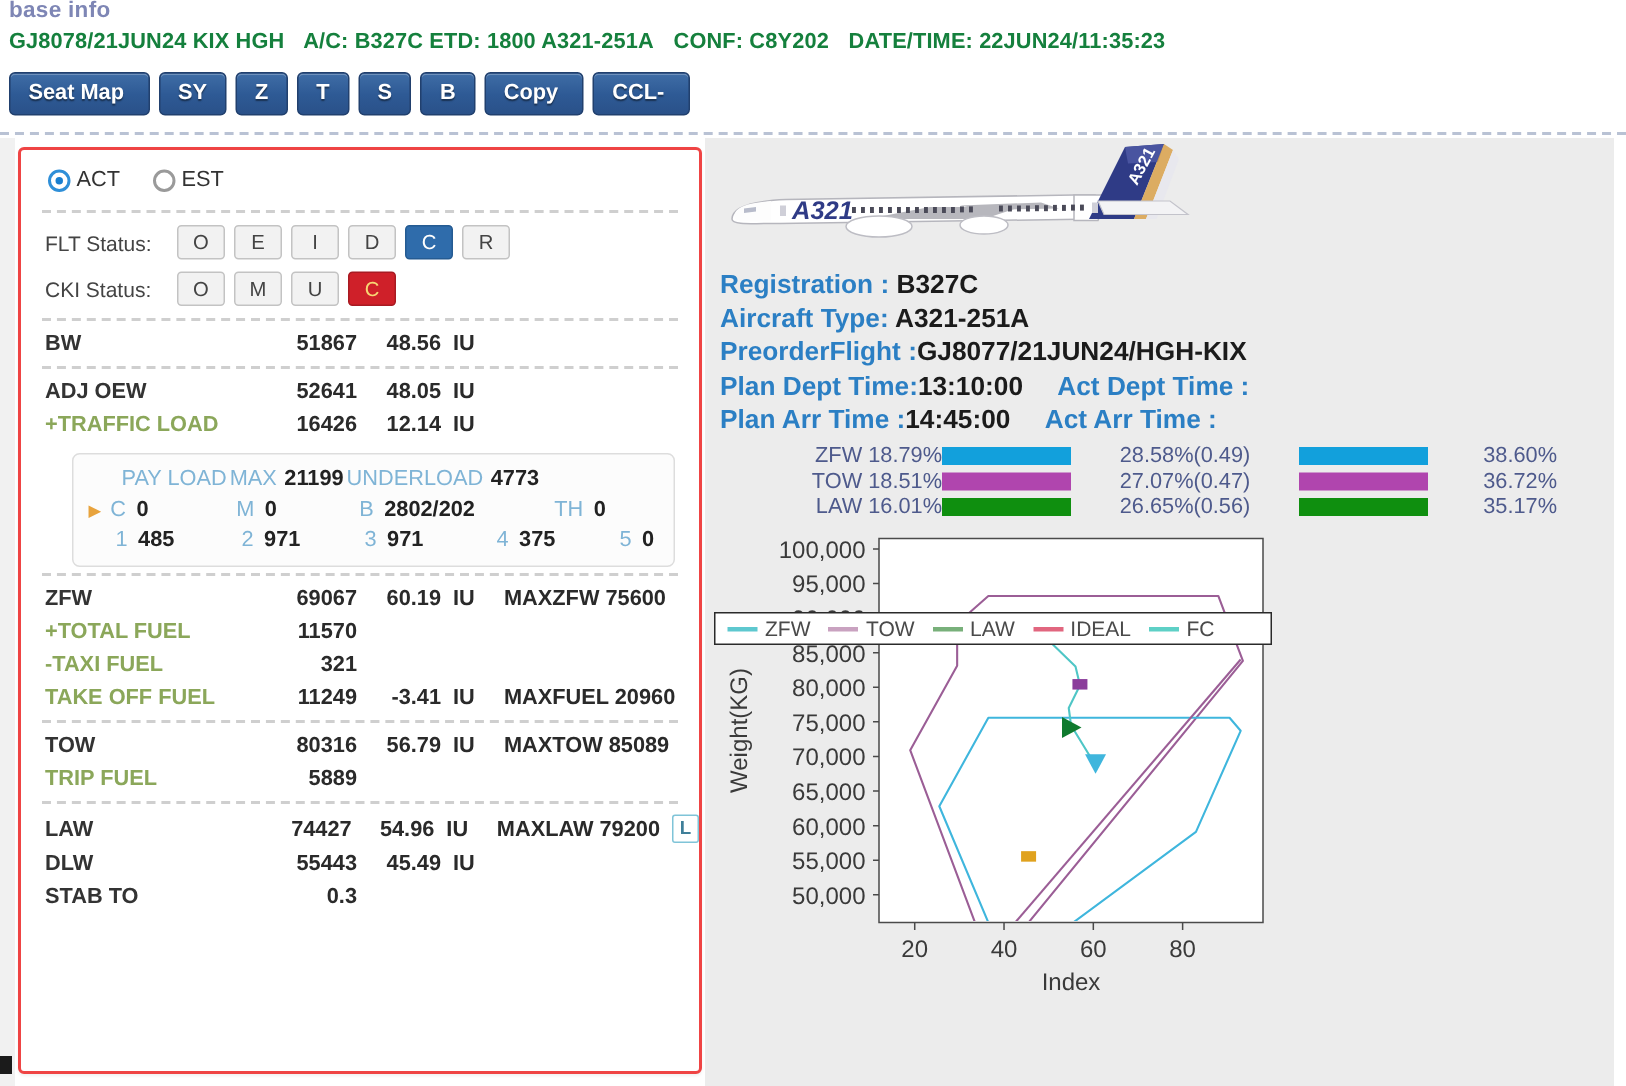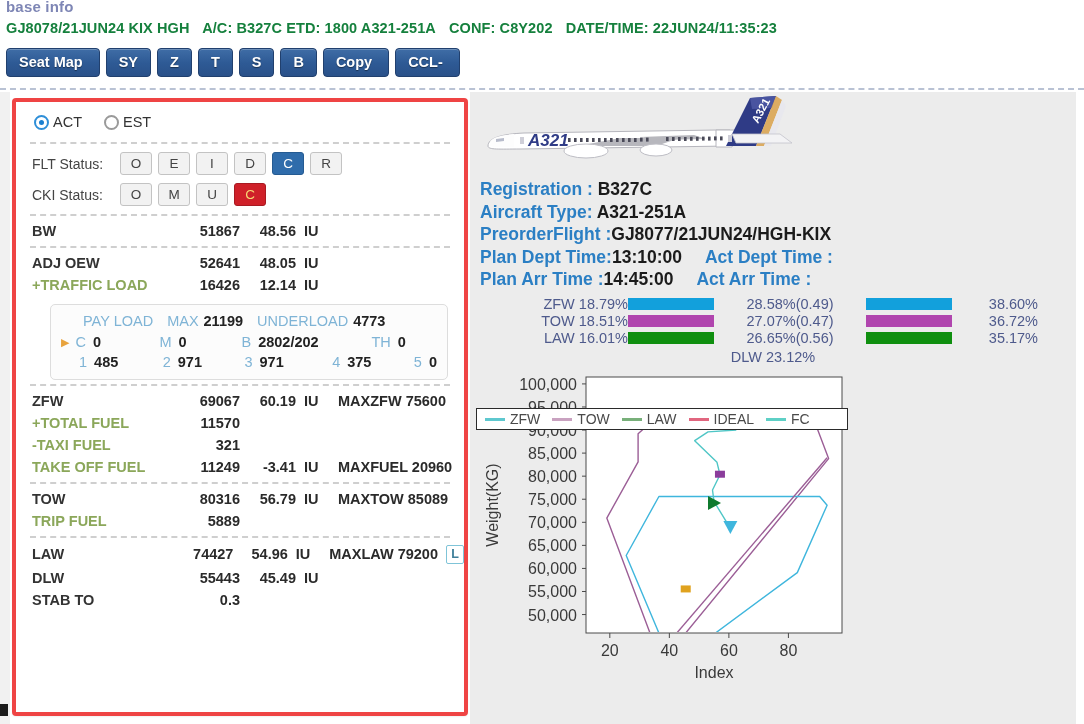"ACT" .panel-left { border: 4px solid #ef4444 -> 2px solid #ef4444 }
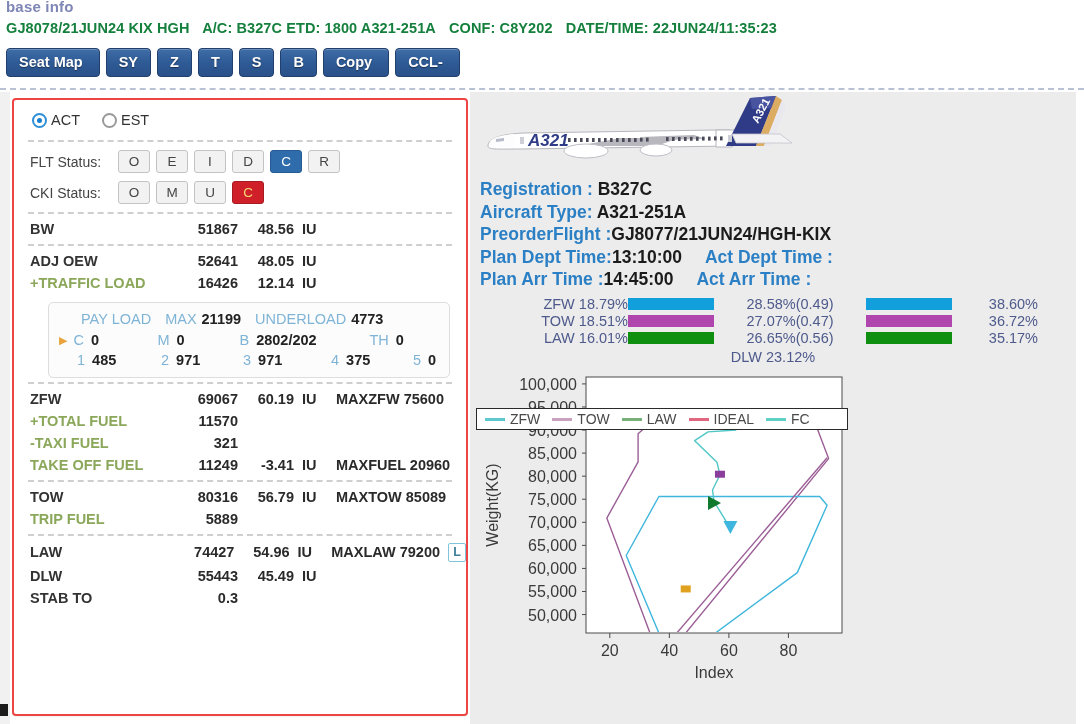"PAY LOAD" .pl-row1 { gap: 14px -> 2px }
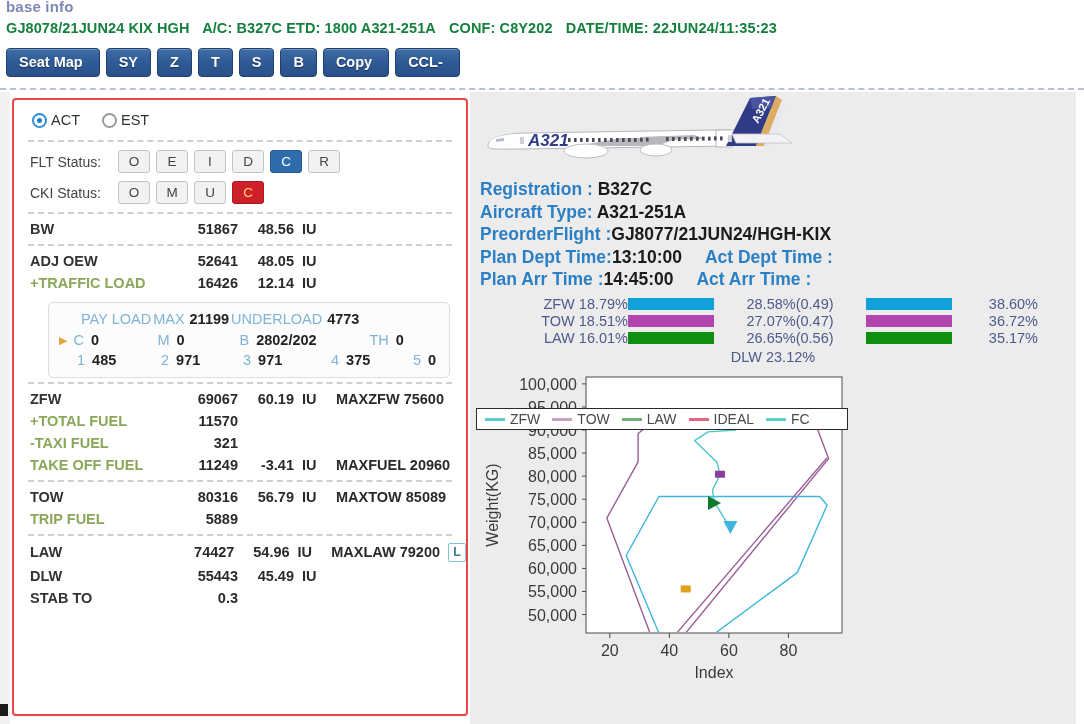"DLW 23.12%" div.pct-dlw { html: <div>DLW 23.12%</div> -> none }
